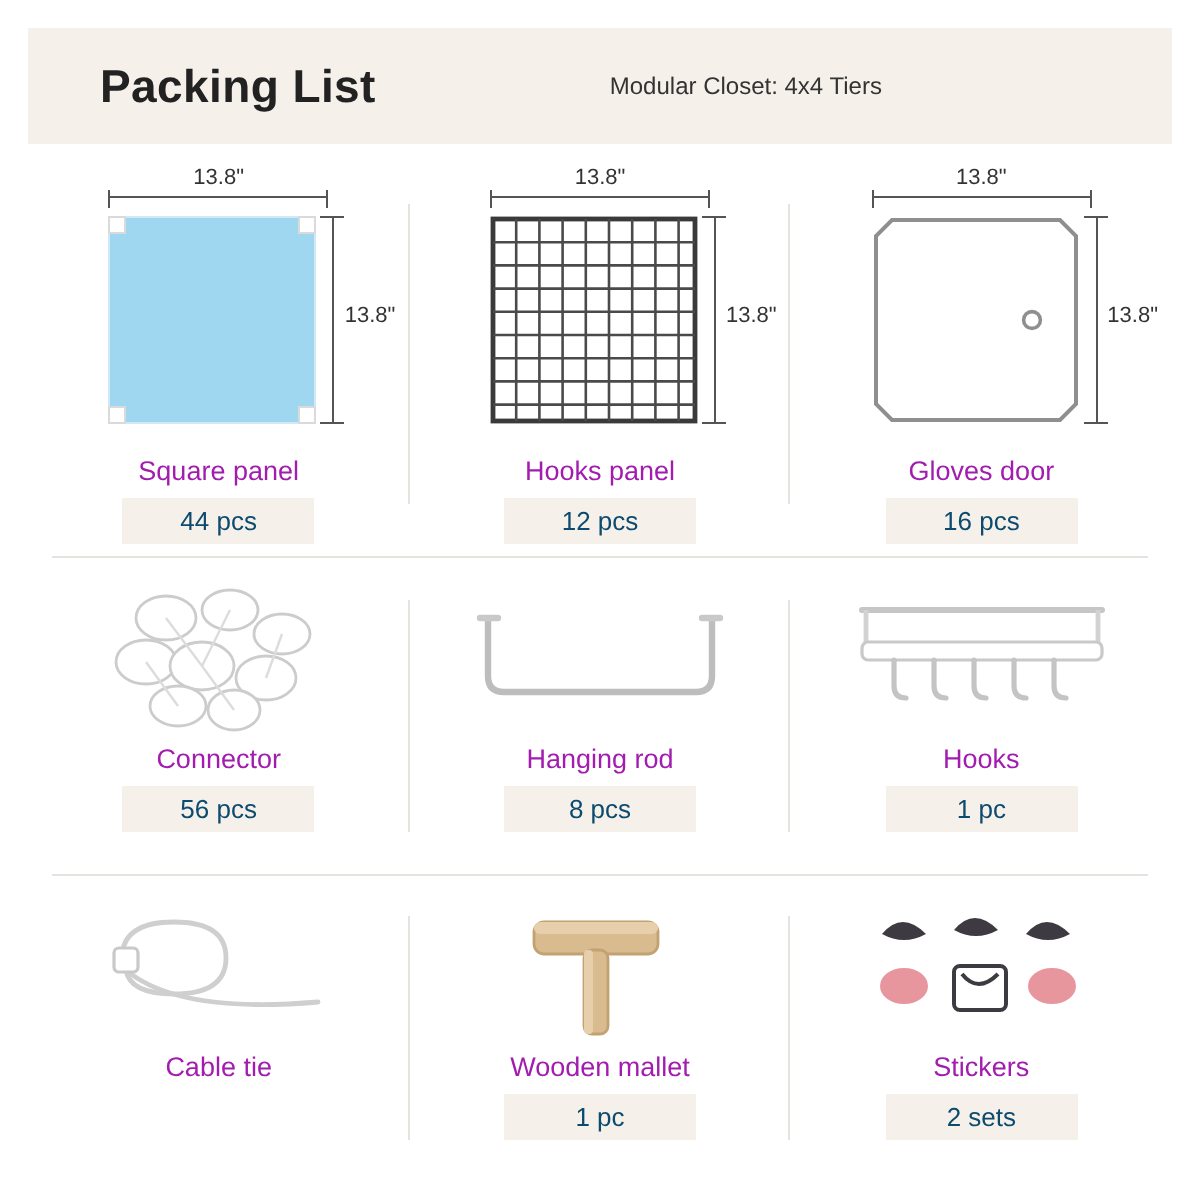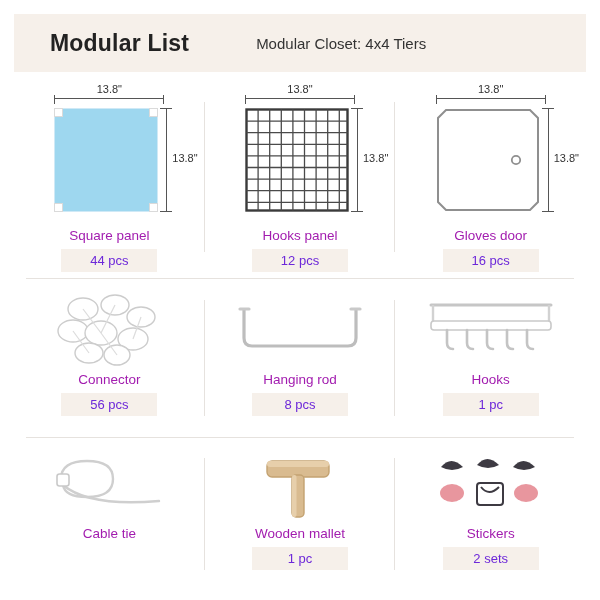"Modular List" div.header-title { text: Modular -> Packing }
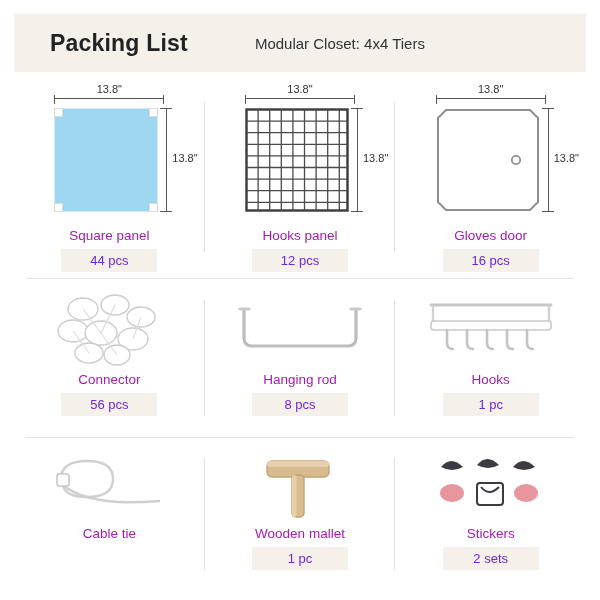"Modular Closet: 4x4 Tiers" .header-subtitle { font-size: 15px -> 12px; margin-left: 67px -> 117px }
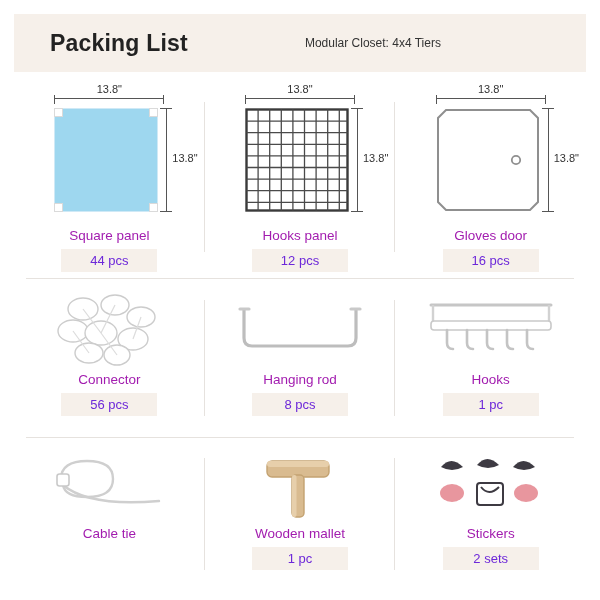"44 pcs" .qty { color: #6d28d9 -> #0c4a6e }
